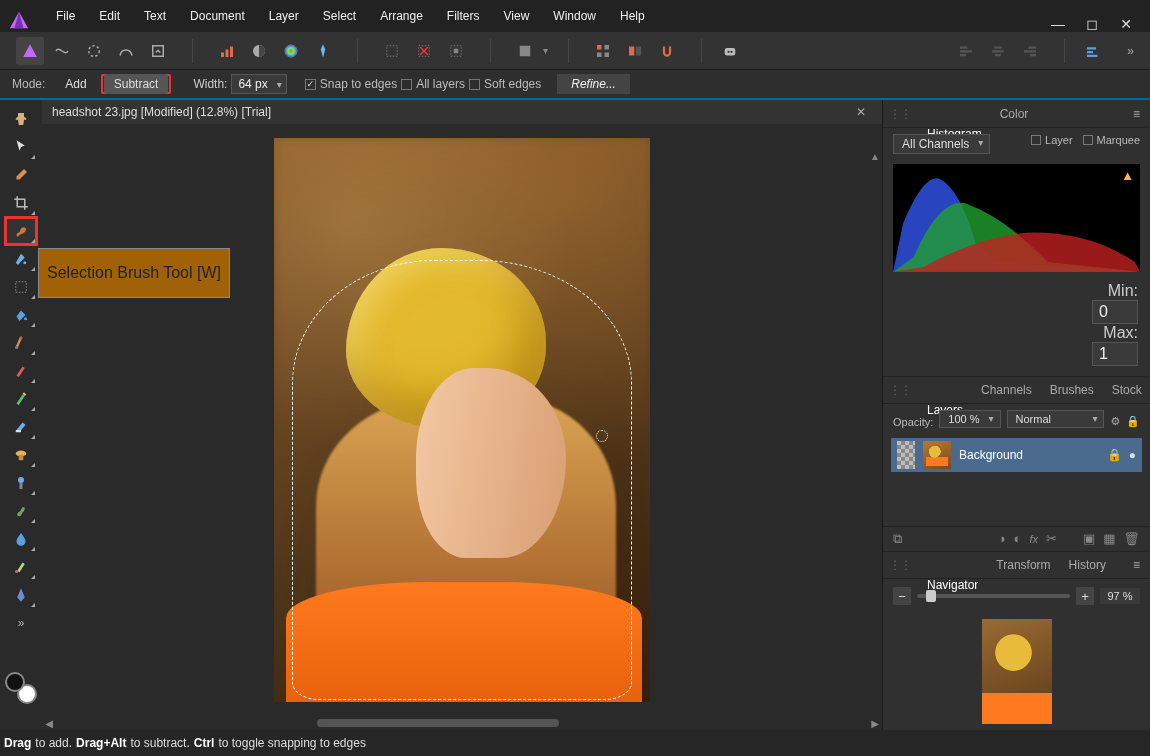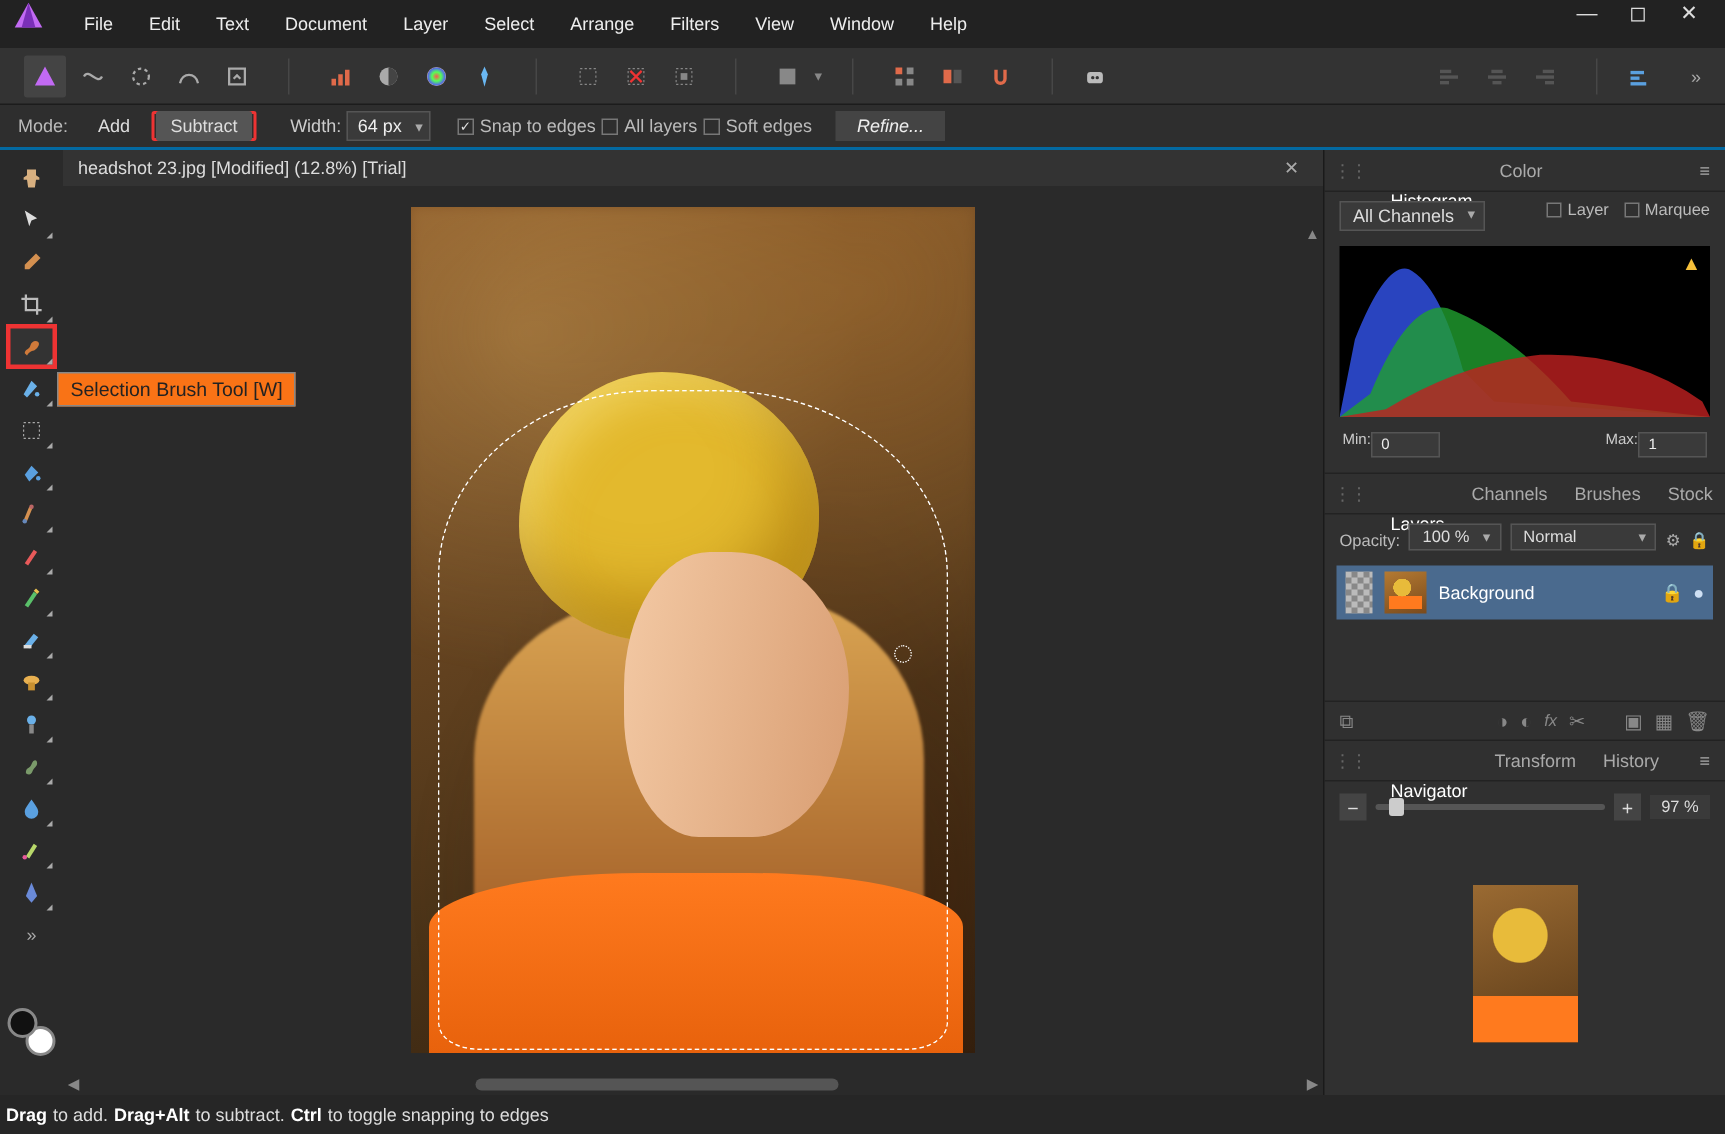"File" .menubar { align-items: flex-start -> flex-end }
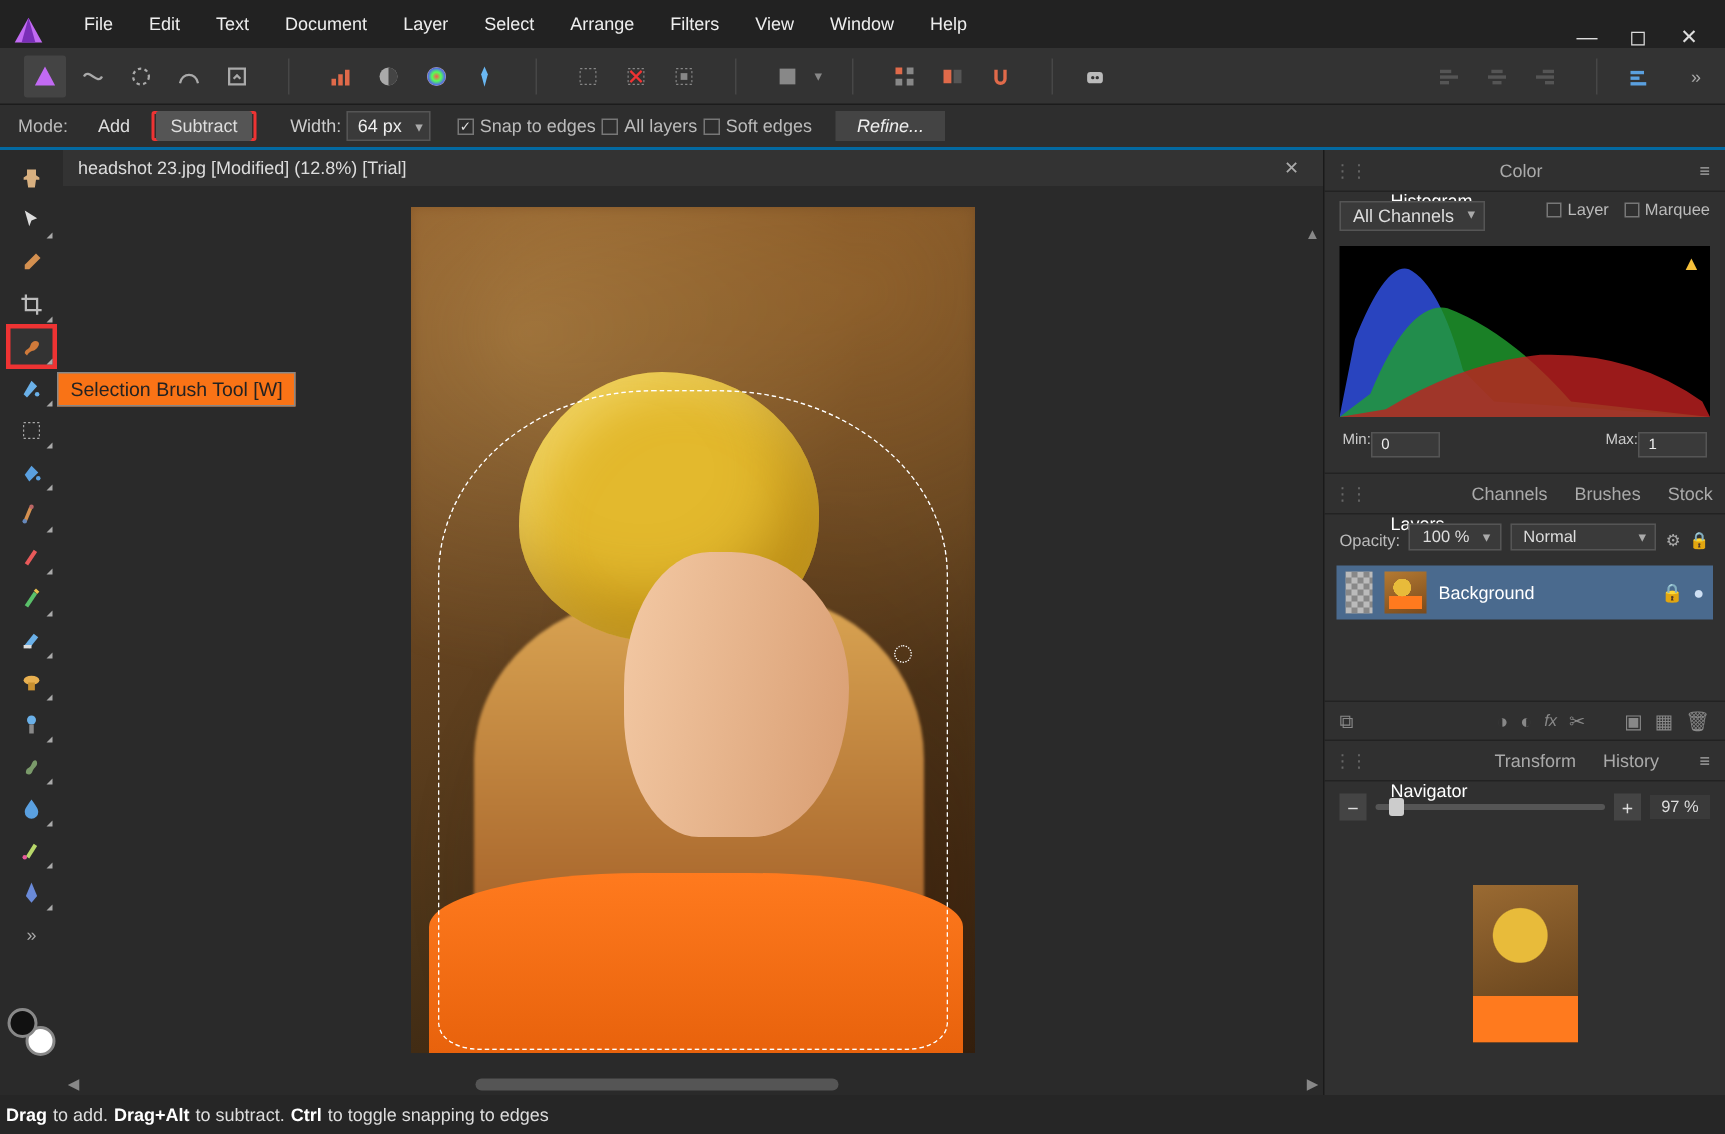"Selection Brush Tool [W]" .tool-tooltip { background: #f97316 -> #a16207; font-size: 13px -> 16px; padding: 3px 8px -> 15px 8px }
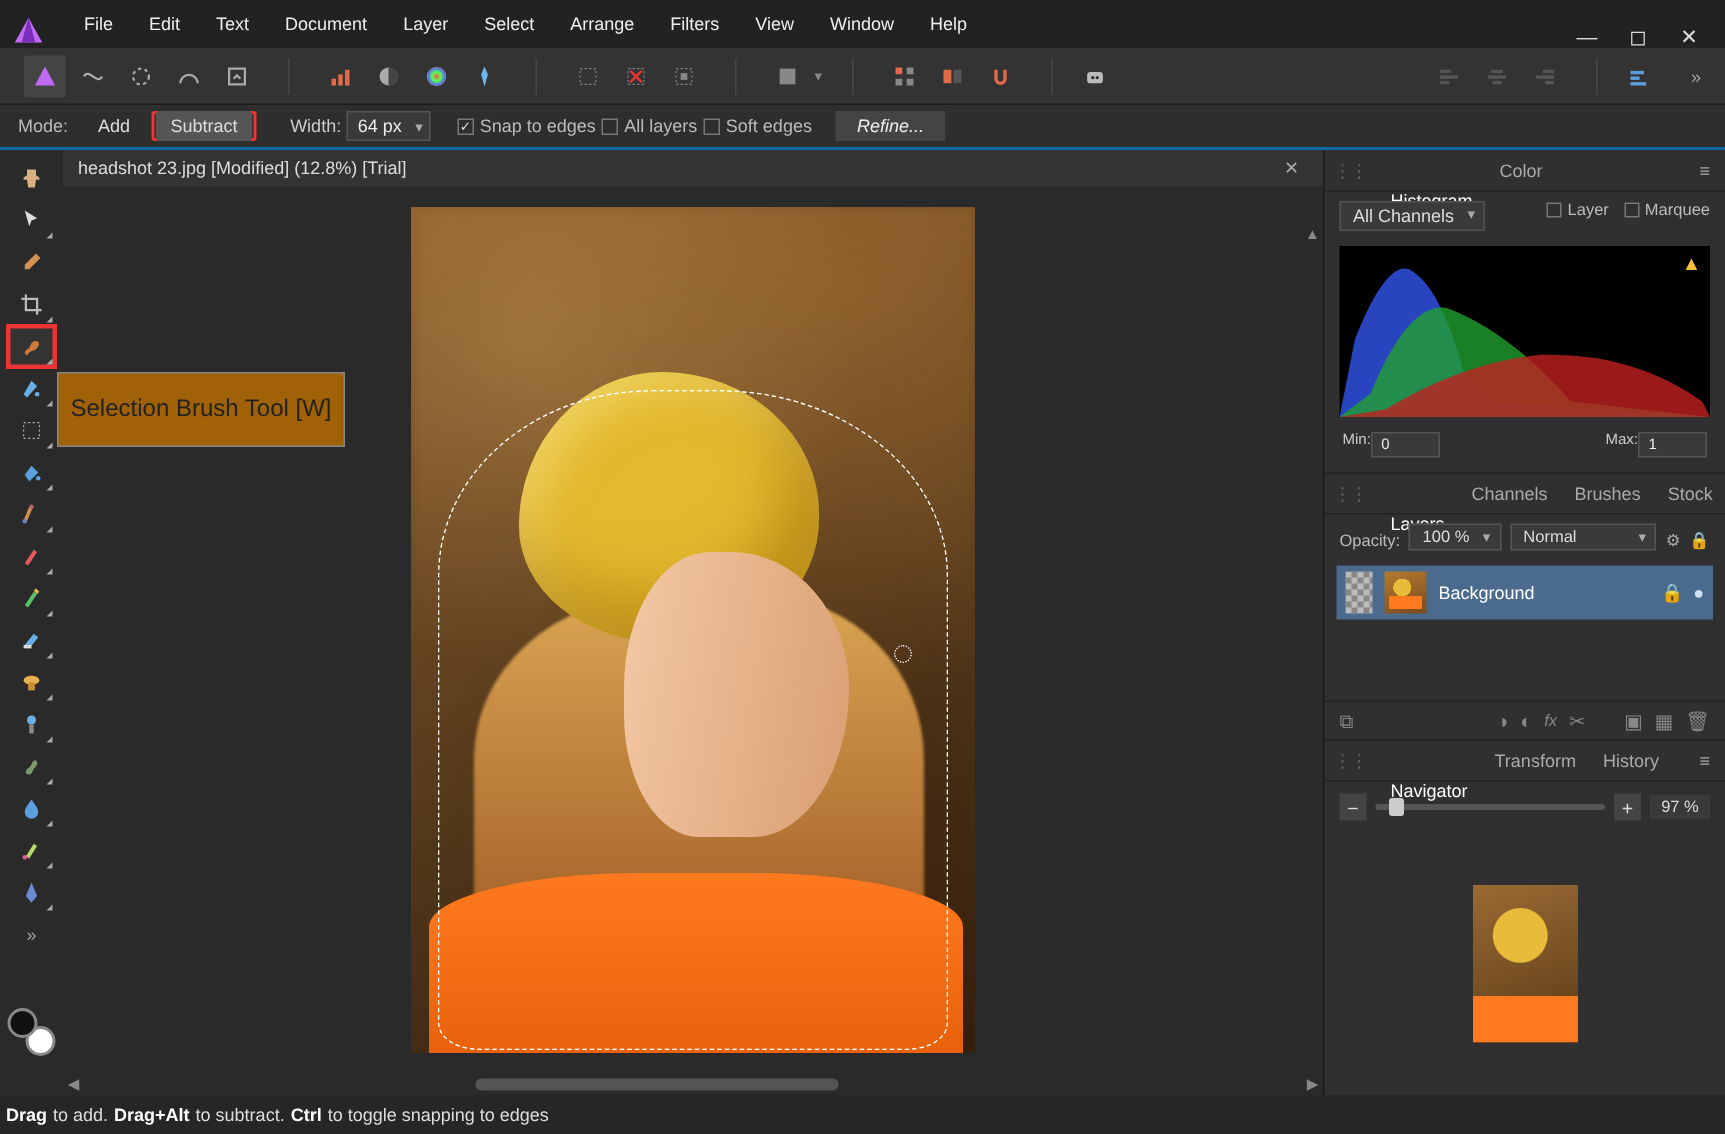"Min:" .minmax { align-items: flex-start -> flex-end; flex-direction: none -> column; font-size: 10px -> 16px }
